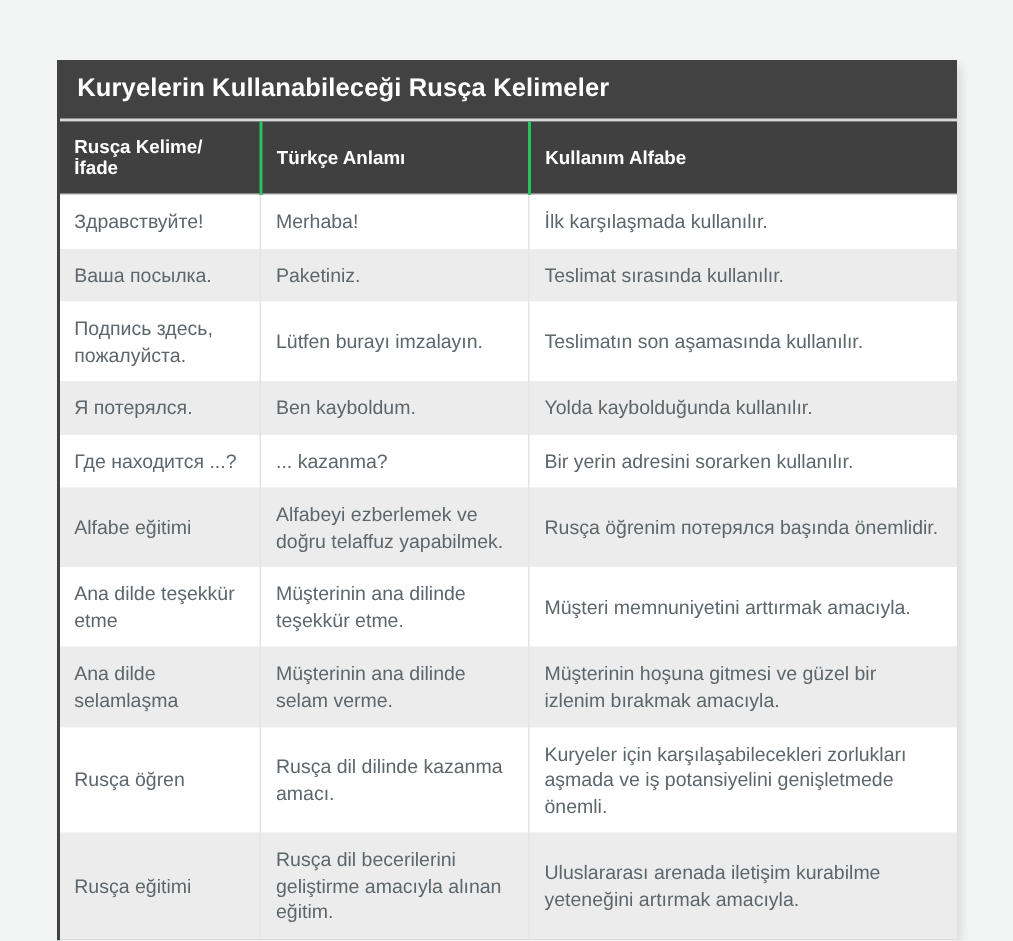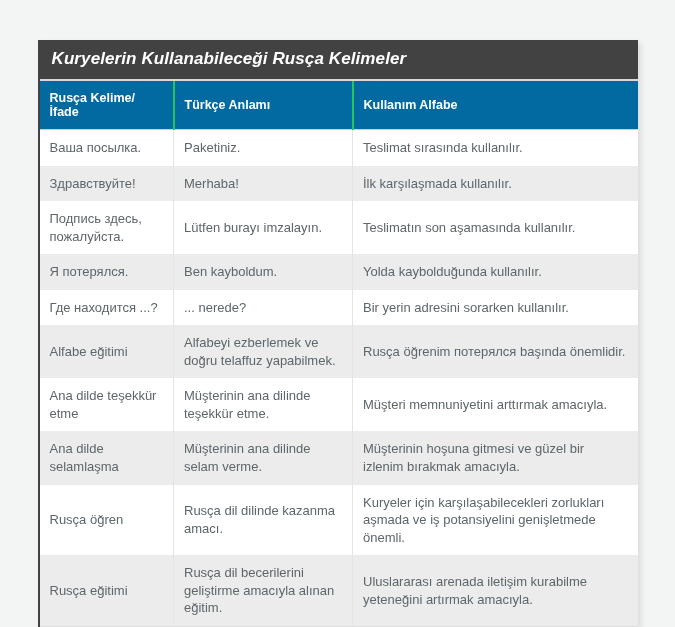"Kuryelerin Kullanabileceği Rusça" .title-bar { font-style: italic -> none }
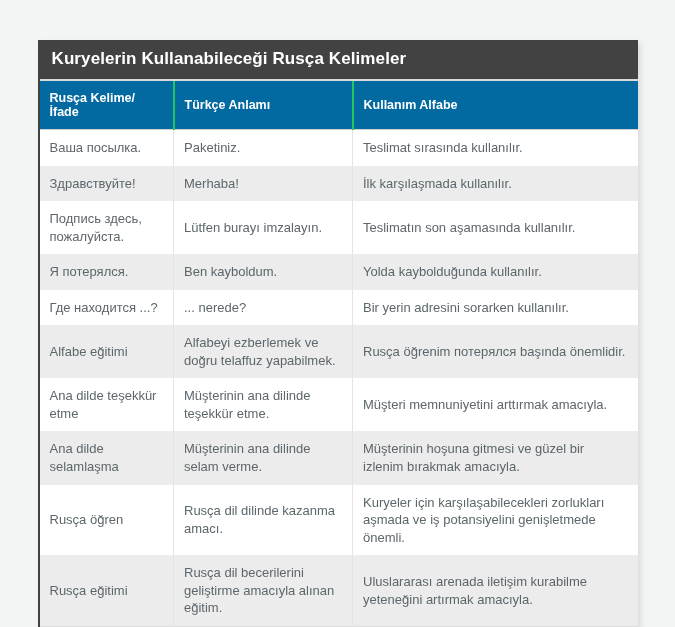"Rusça Kelime/İfade" thead th { background: #0369a1 -> #404040 }
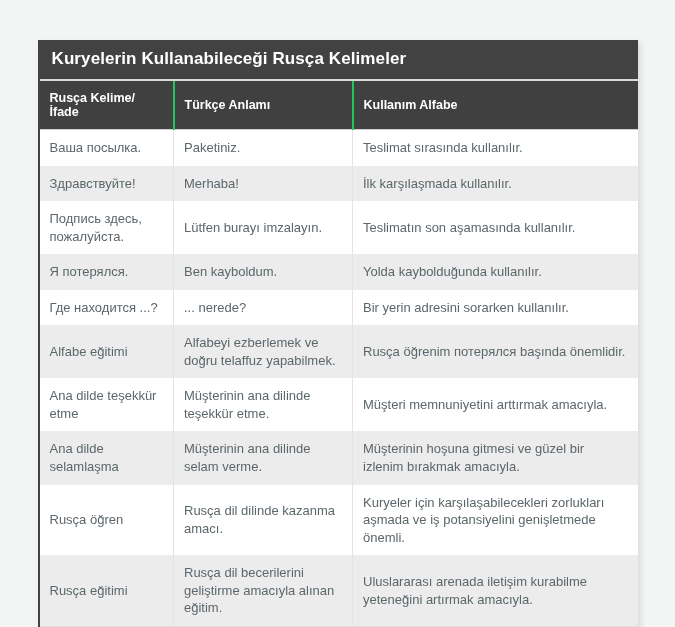"Ваша посылка." tr { order: before "Здравствуйте!" -> after "Здравствуйте!" }
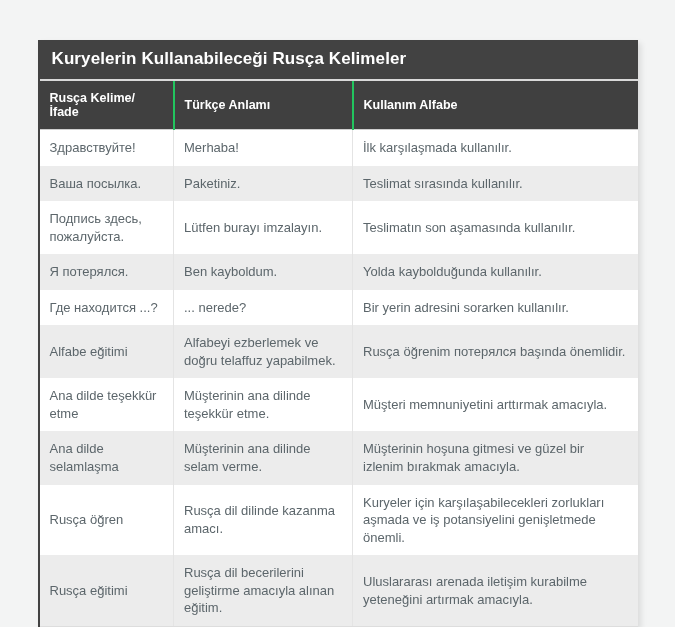"... nerede?" td { text: nerede -> kazanma }
